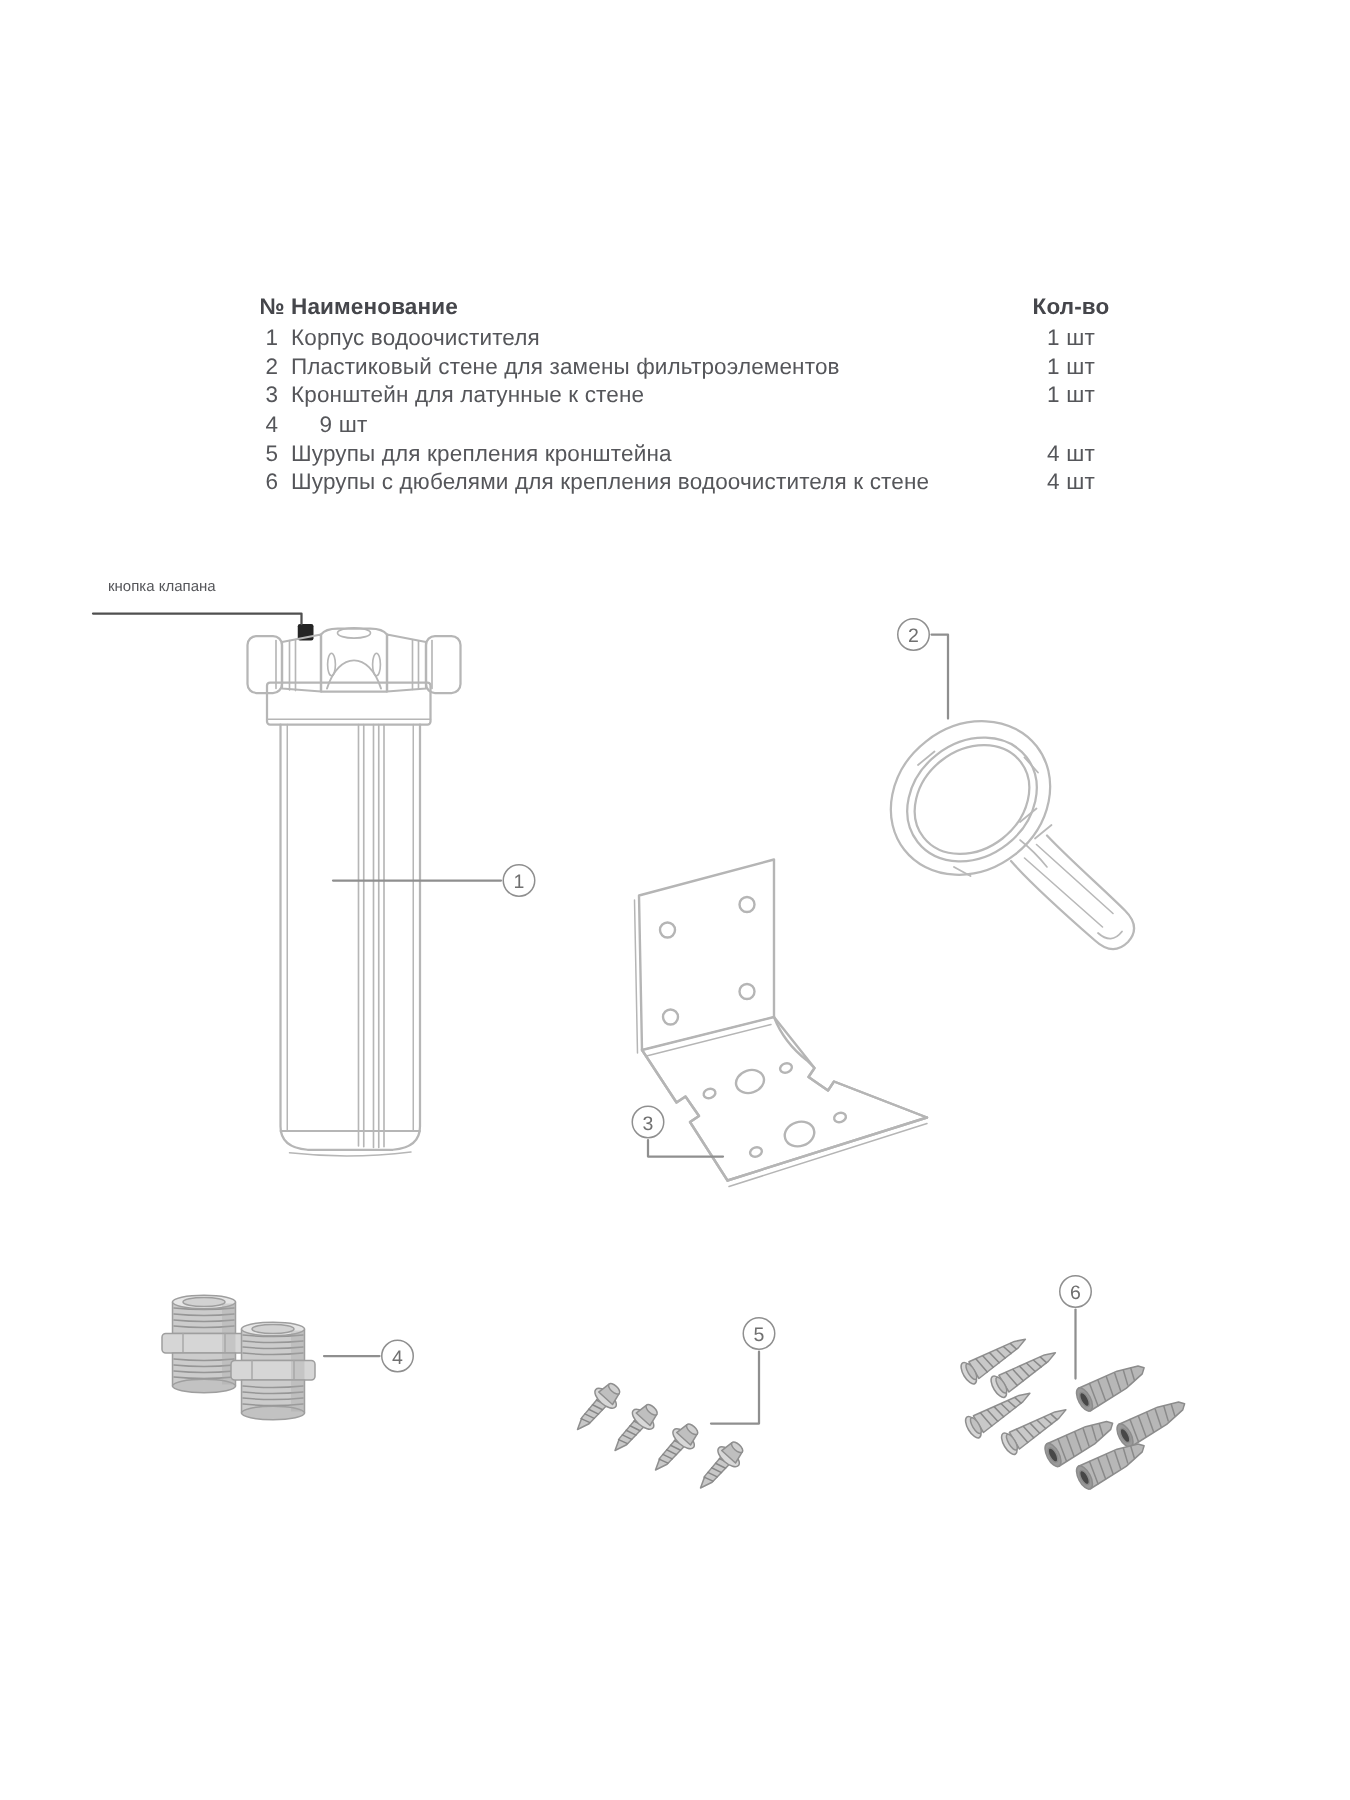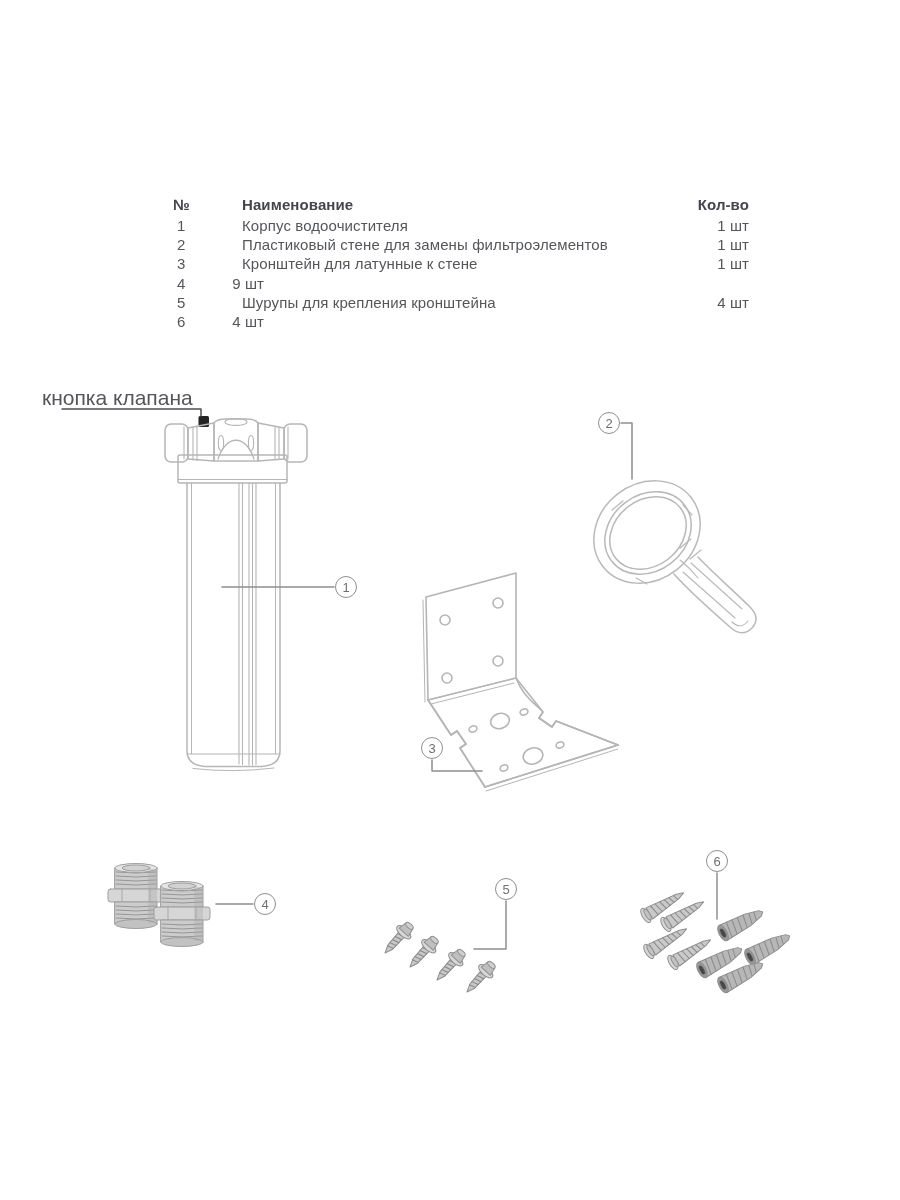"Наименование" .c-name { margin-left: 48px -> none }
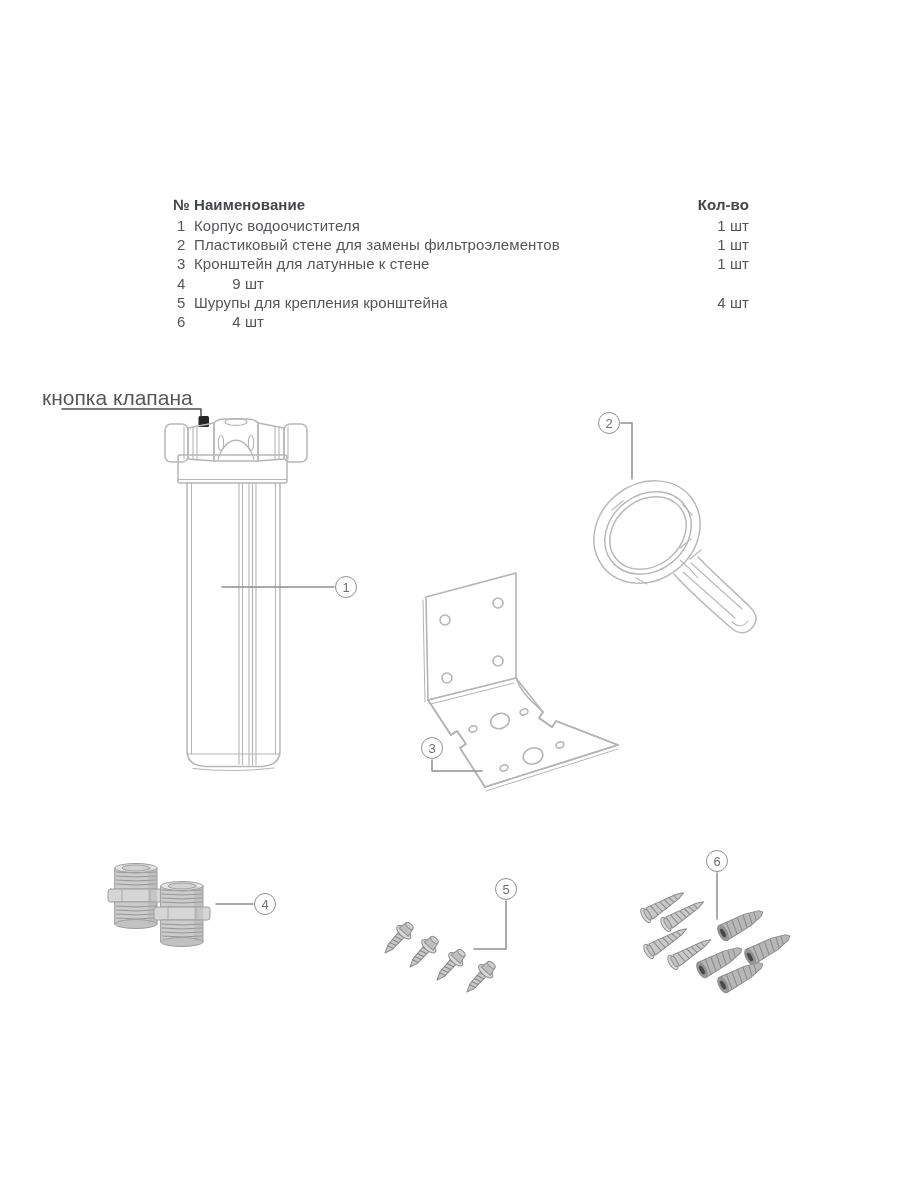"Кол-во" .c-qty { text-align: right -> center }
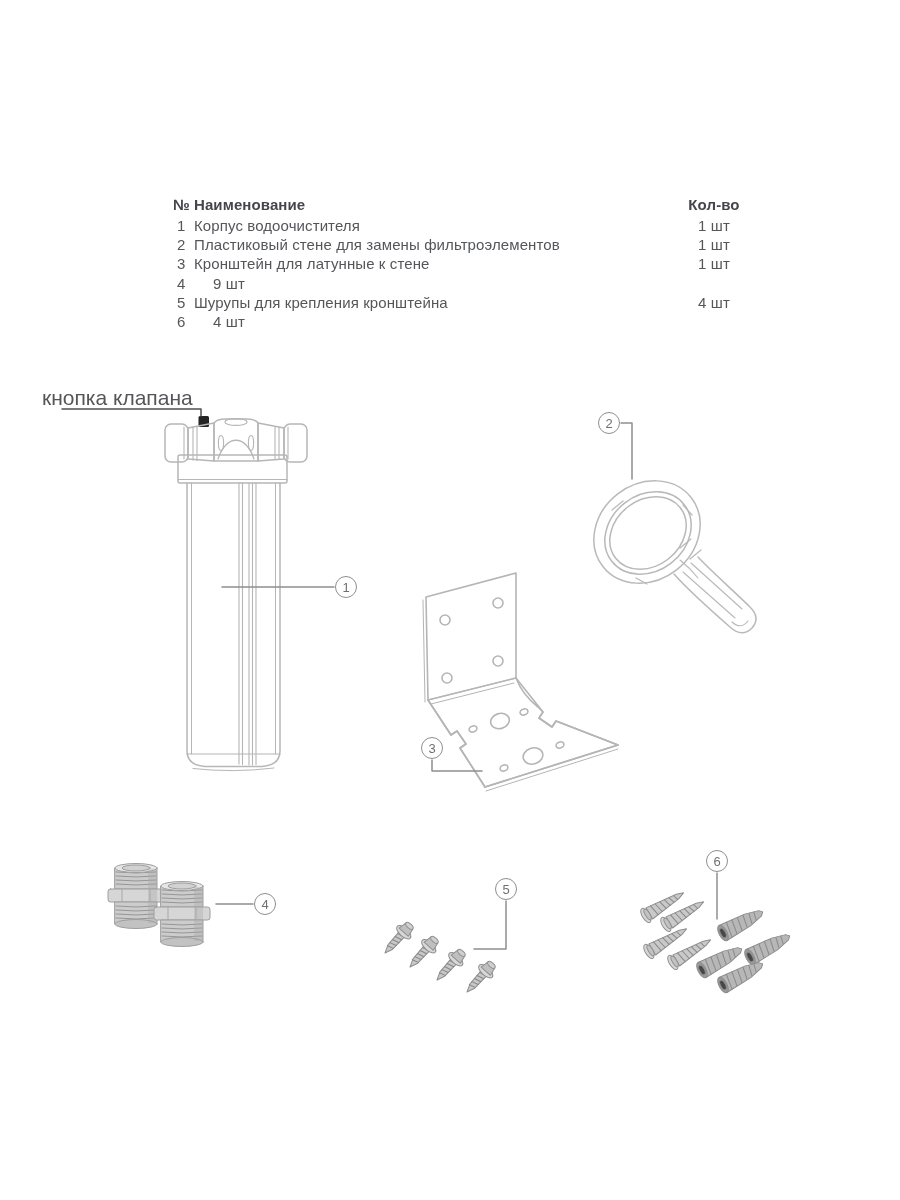"Шурупы с дюбелями для крепления" span.c-name { html: none -> <span>Шурупы с дюбелями для крепления водоочистителя к стене</span> }
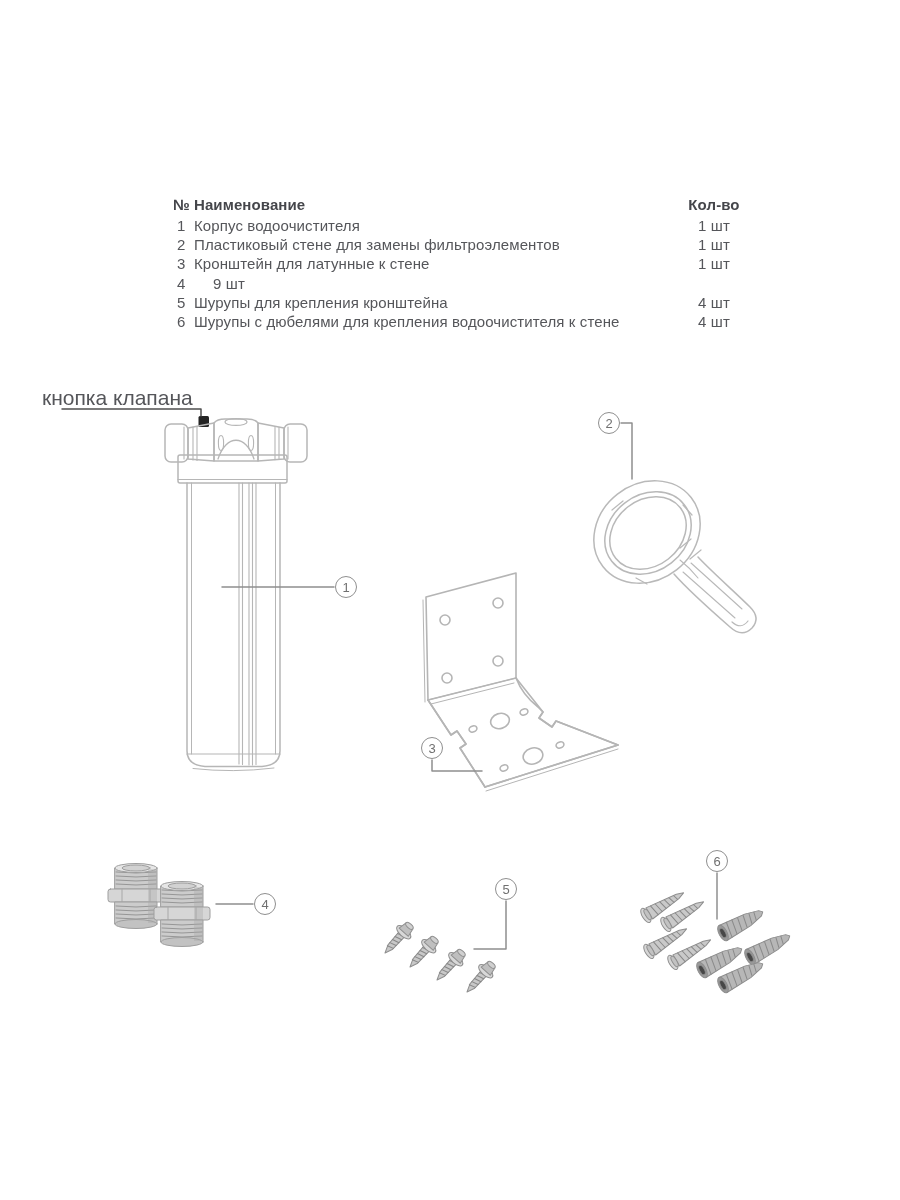"кнопка клапана" .valve-label { font-size: 21px -> 10px; left: 42px -> 72px }
